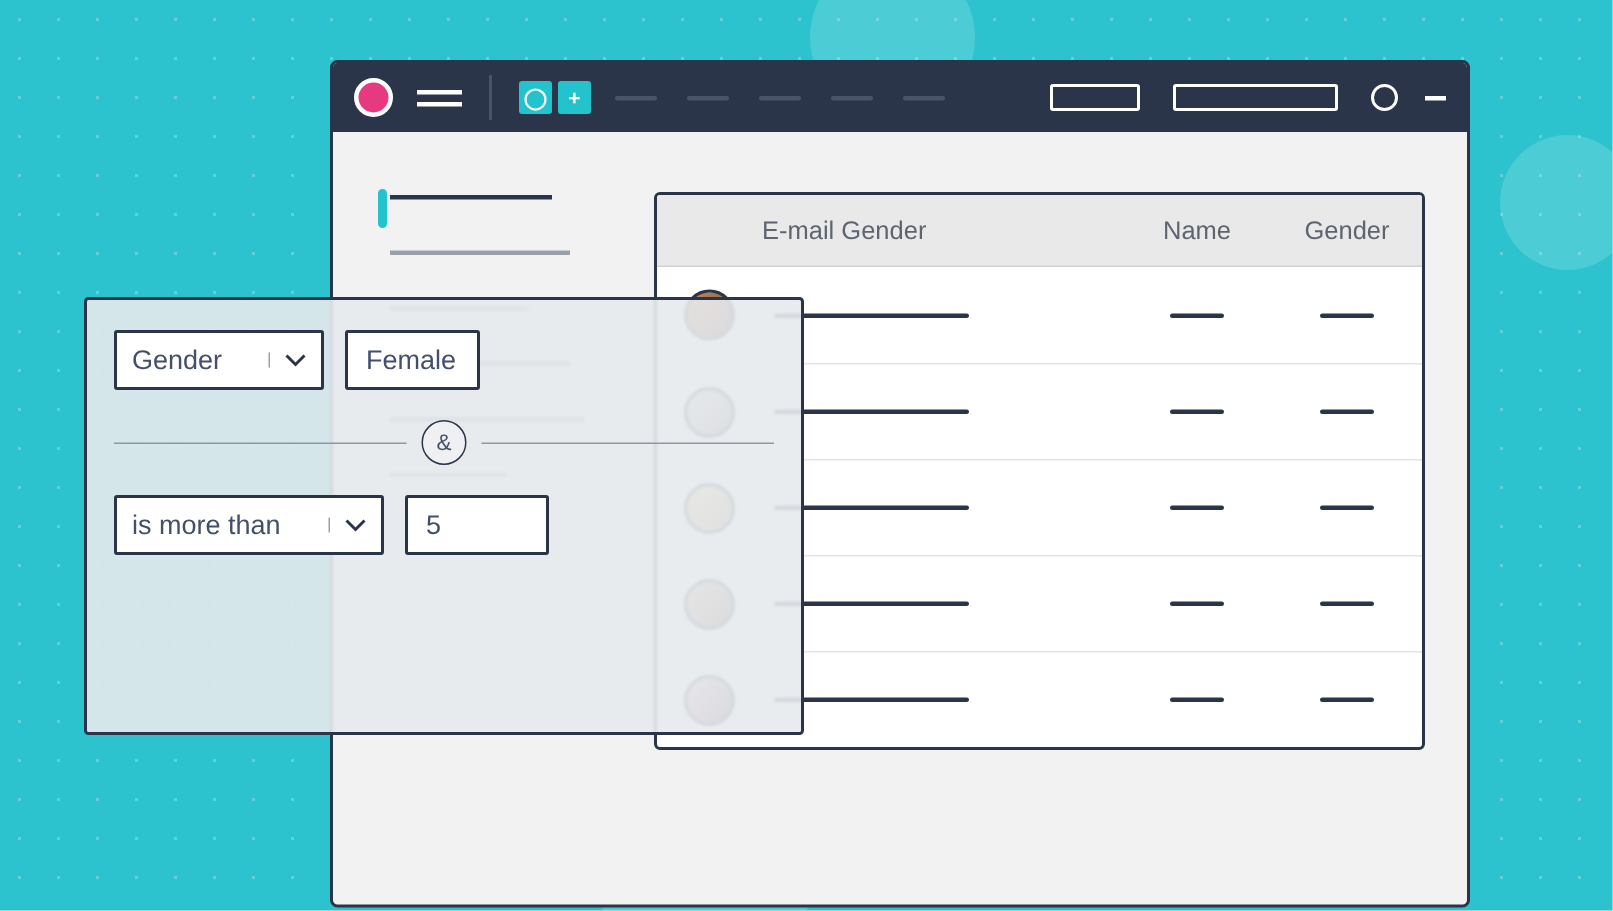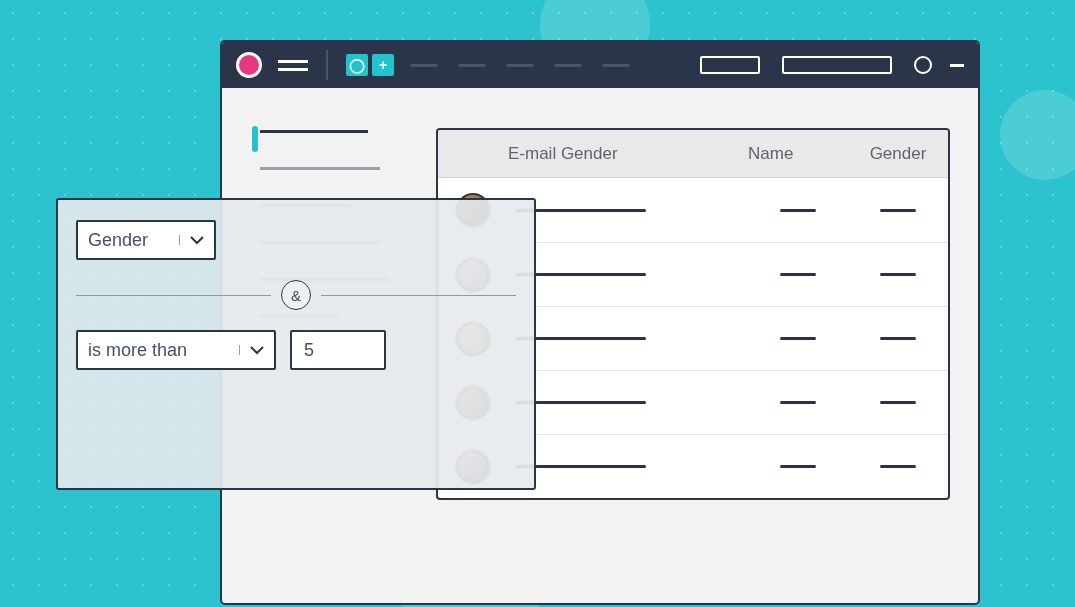"Name" .col-name { text-align: none -> center }
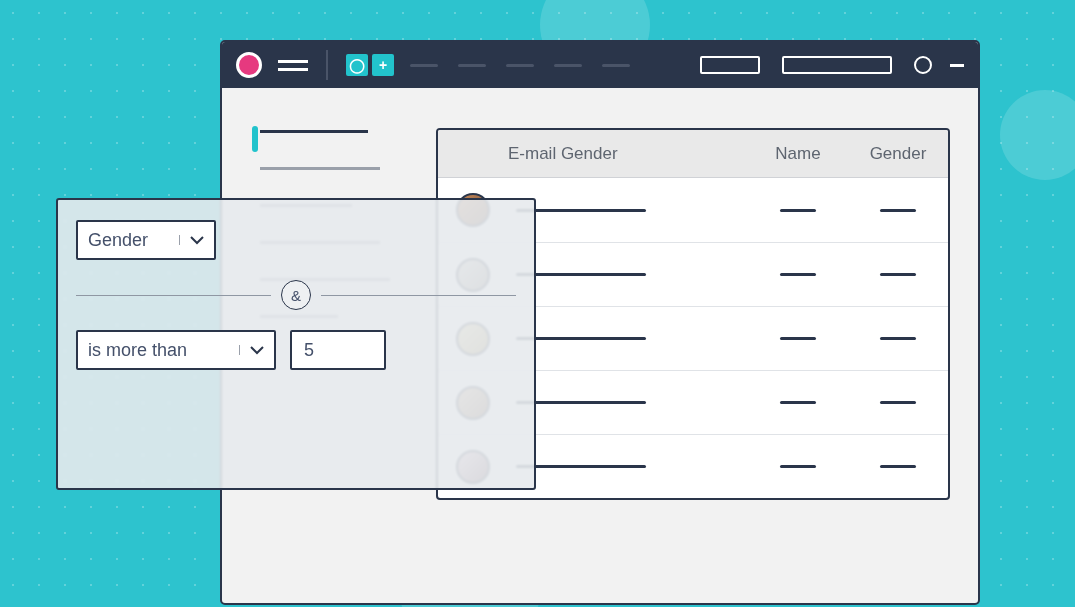"Female" div.valbox { html: none -> <div> <span>Female</span> </div> }
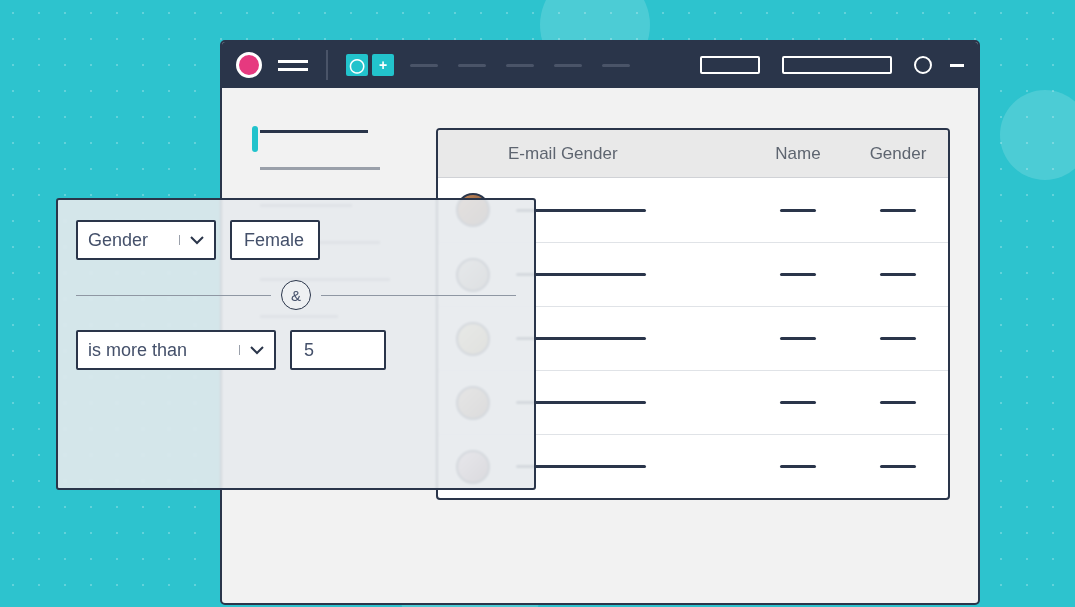"is more than" div.select { width: 200px -> 180px }
